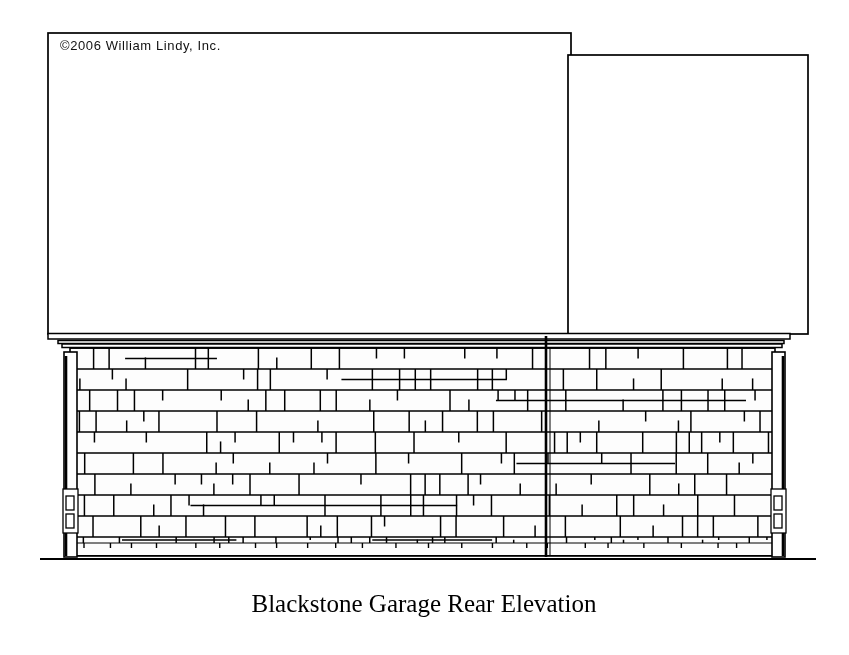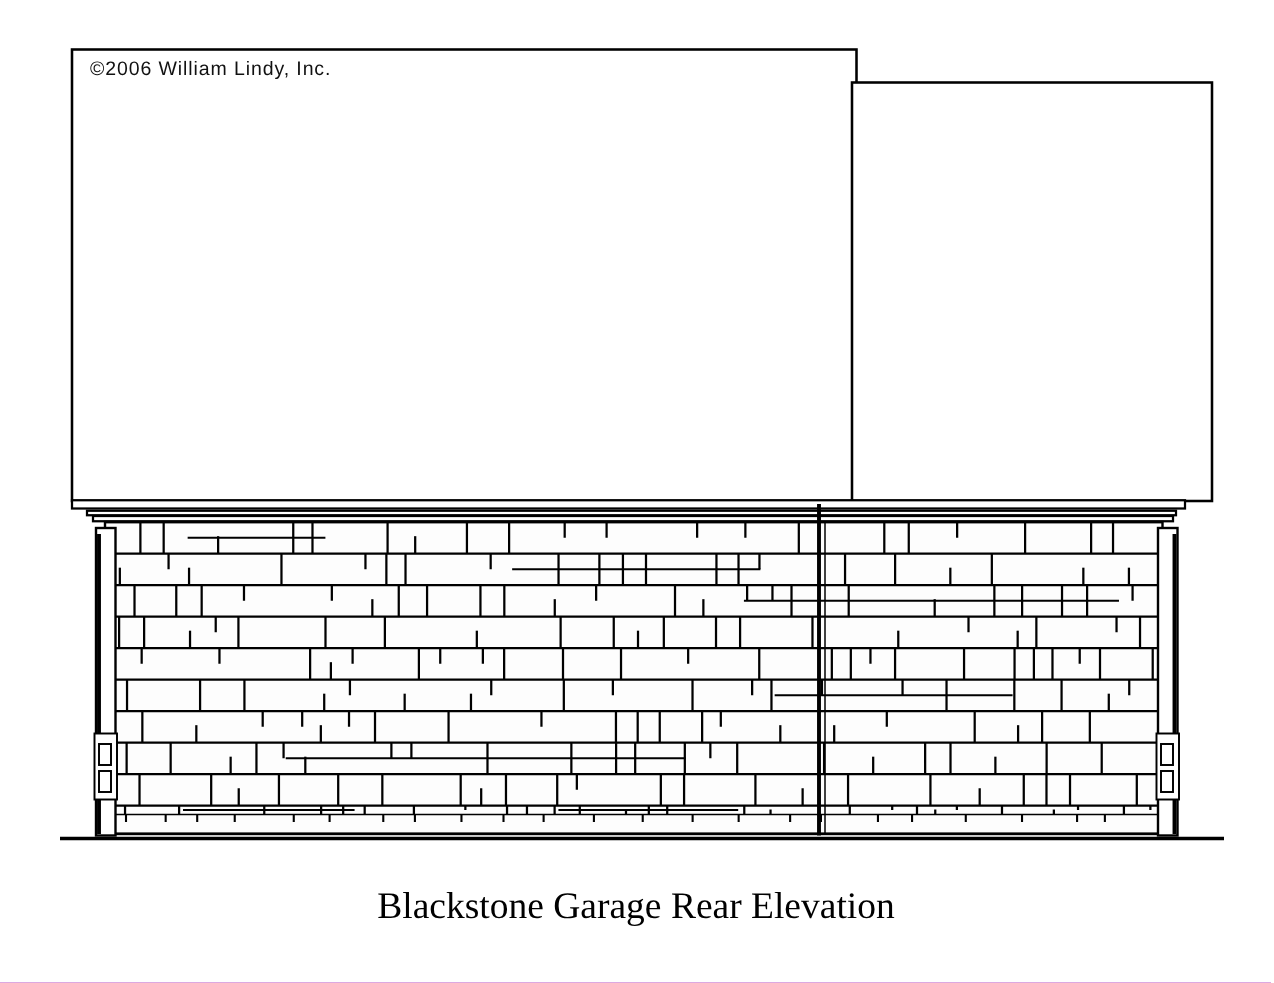"©2006 William Lindy, Inc." #drawing-root { background: #a21caf -> #ef4444 }
